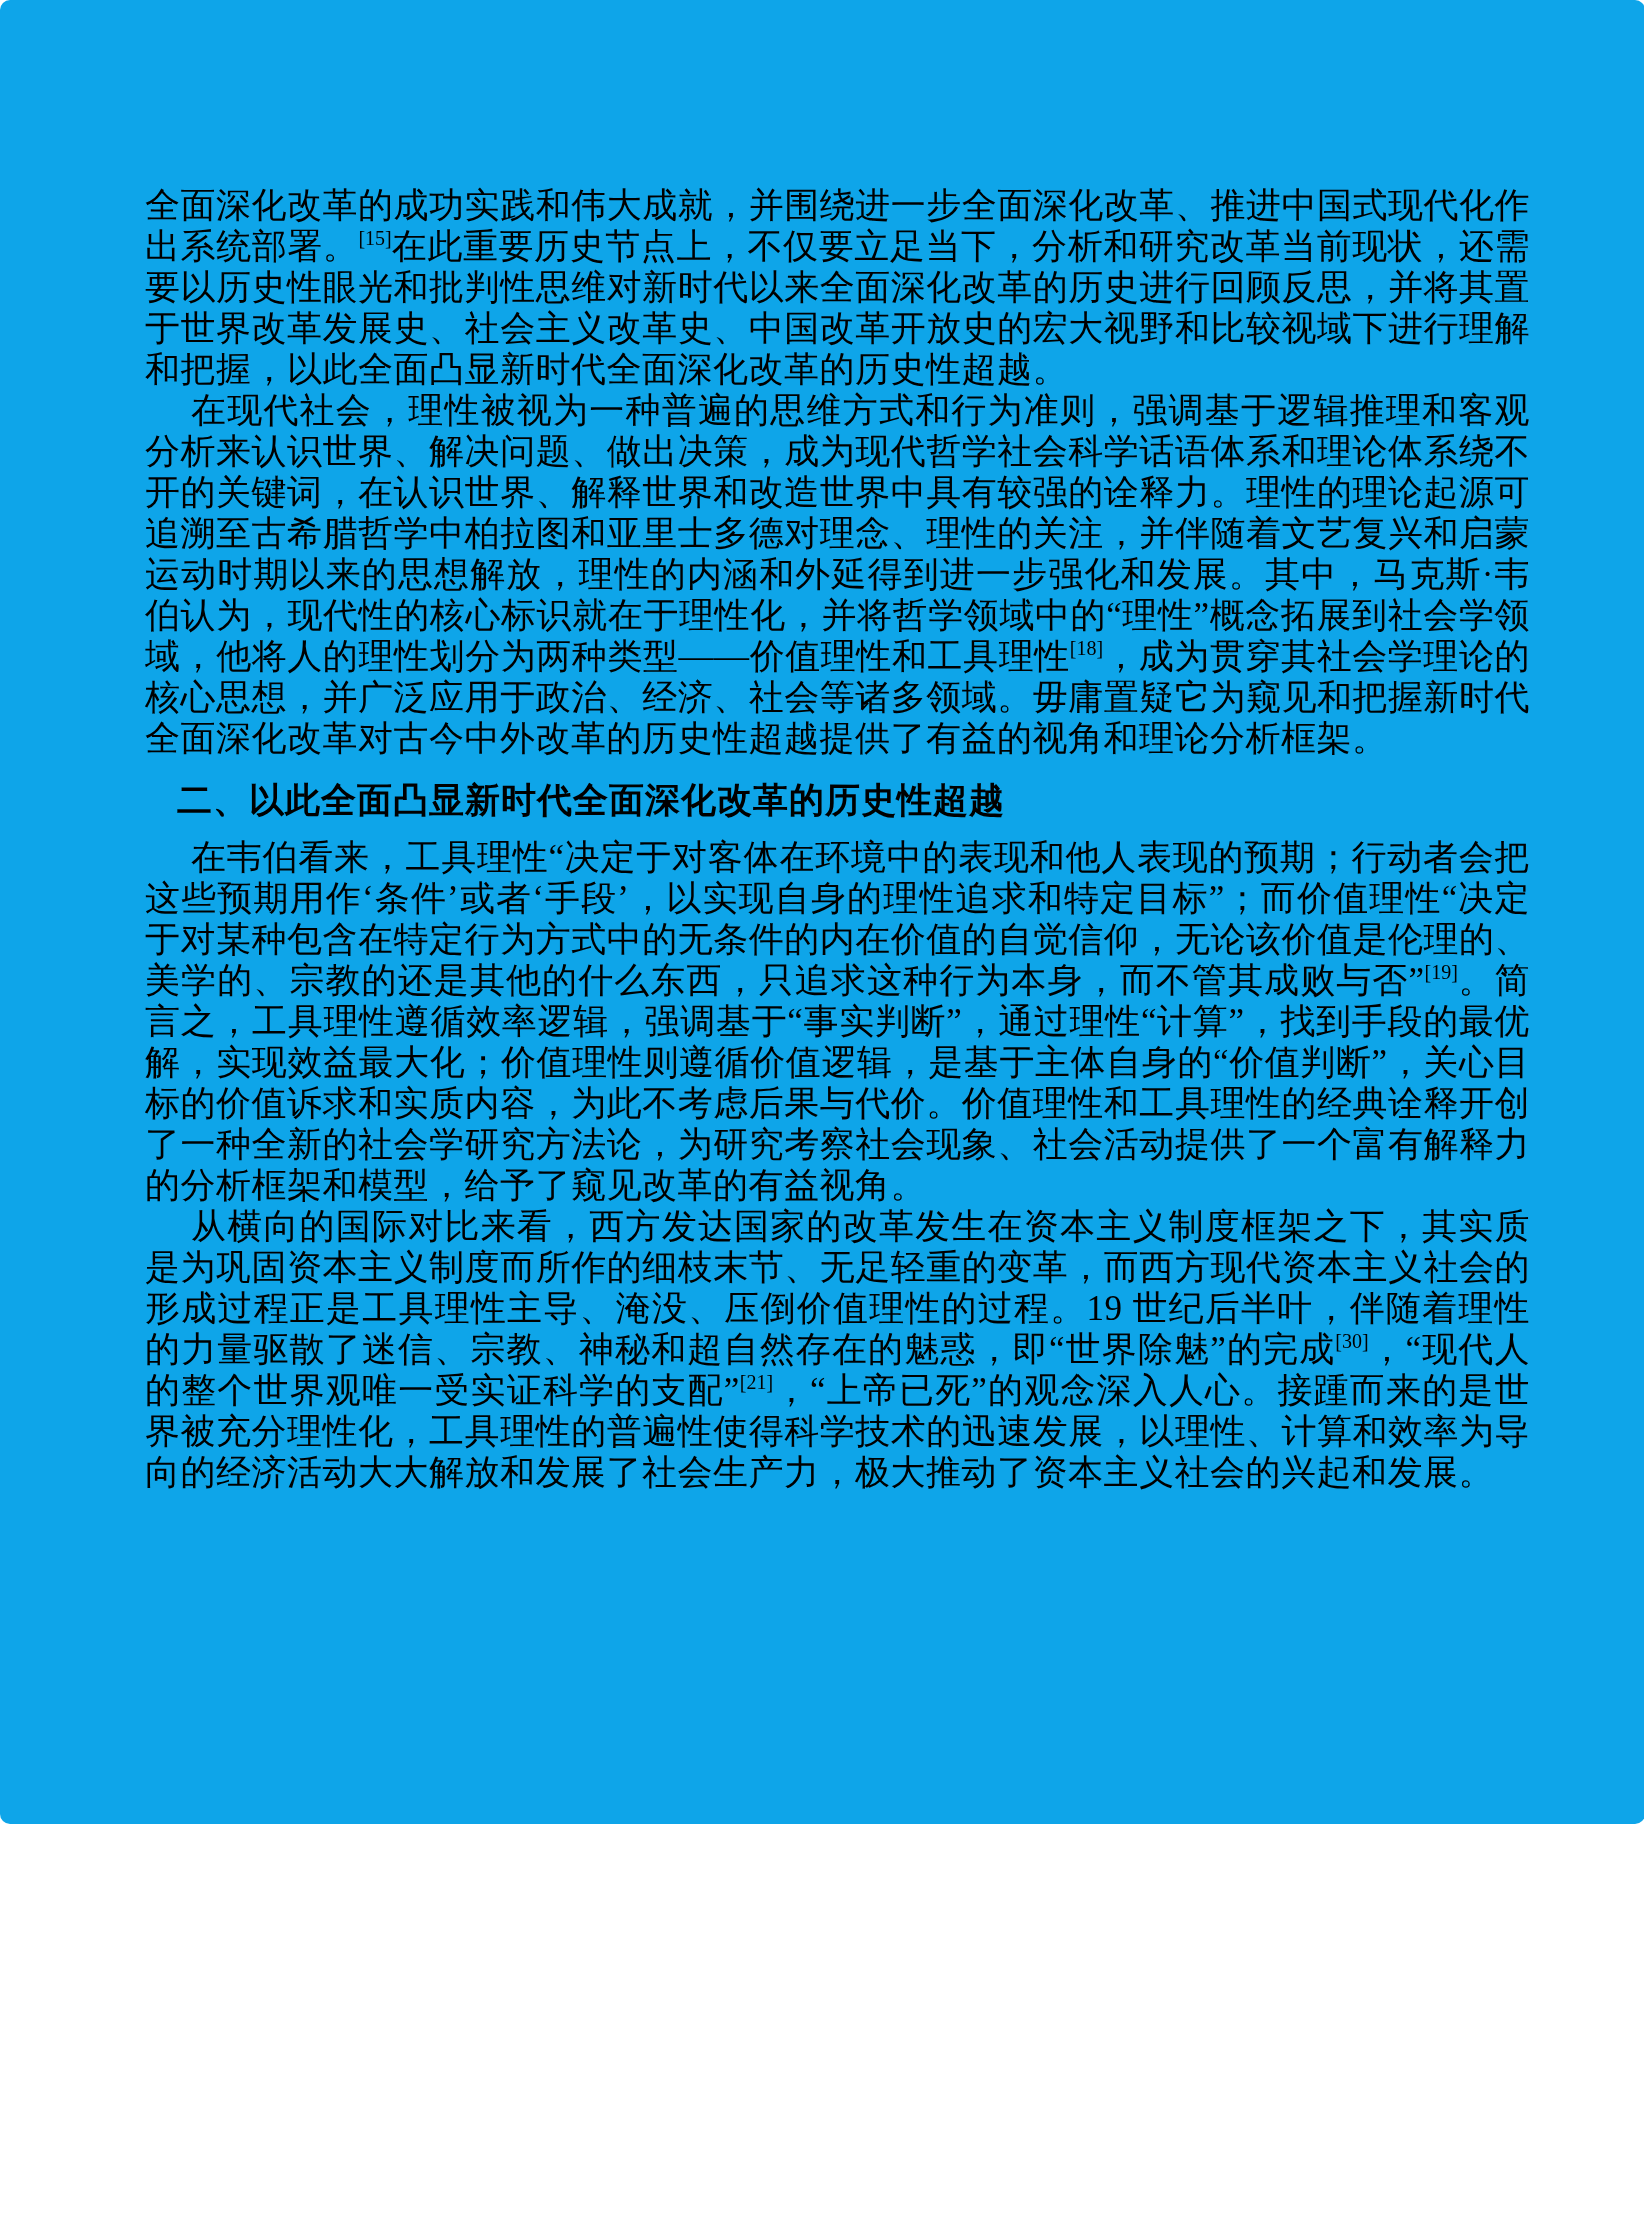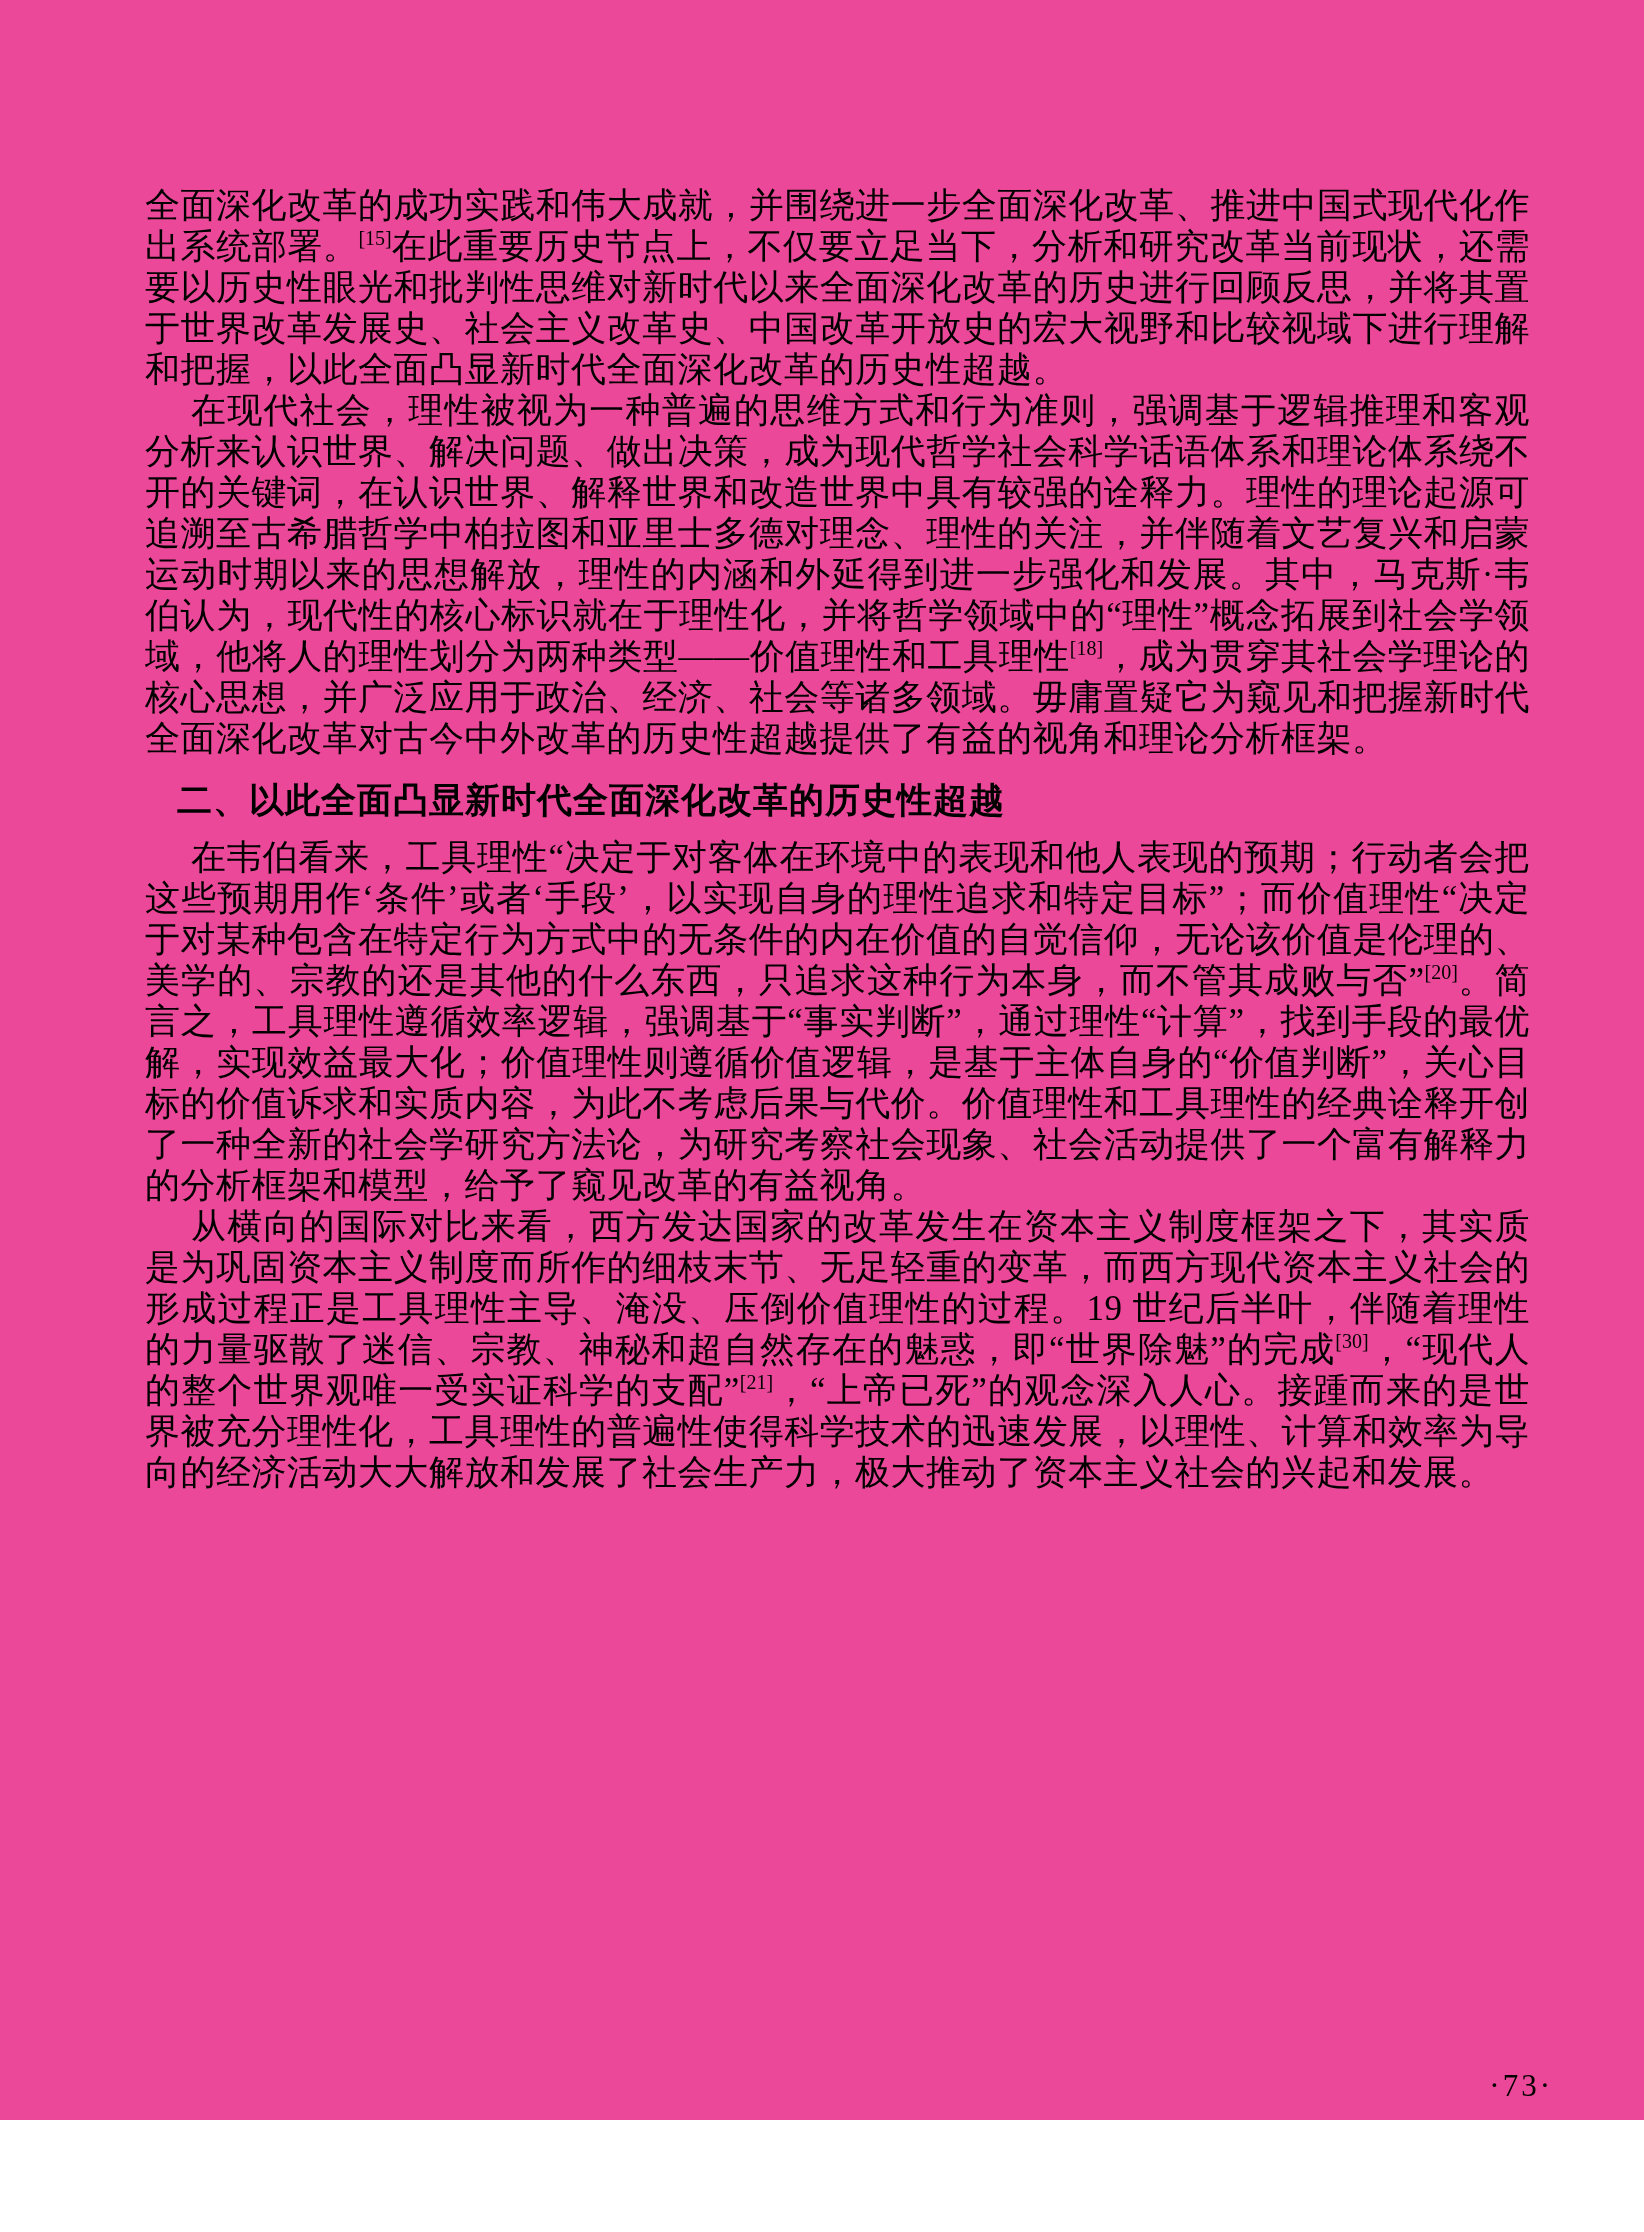"全面深化改革的成功实践和伟大成就，并围绕进一步全面深化改革、推进中国式现代化作出" .page { background: #ec4899 -> #0ea5e9; border-radius: none -> 10px; height: 2120px -> 1824px }
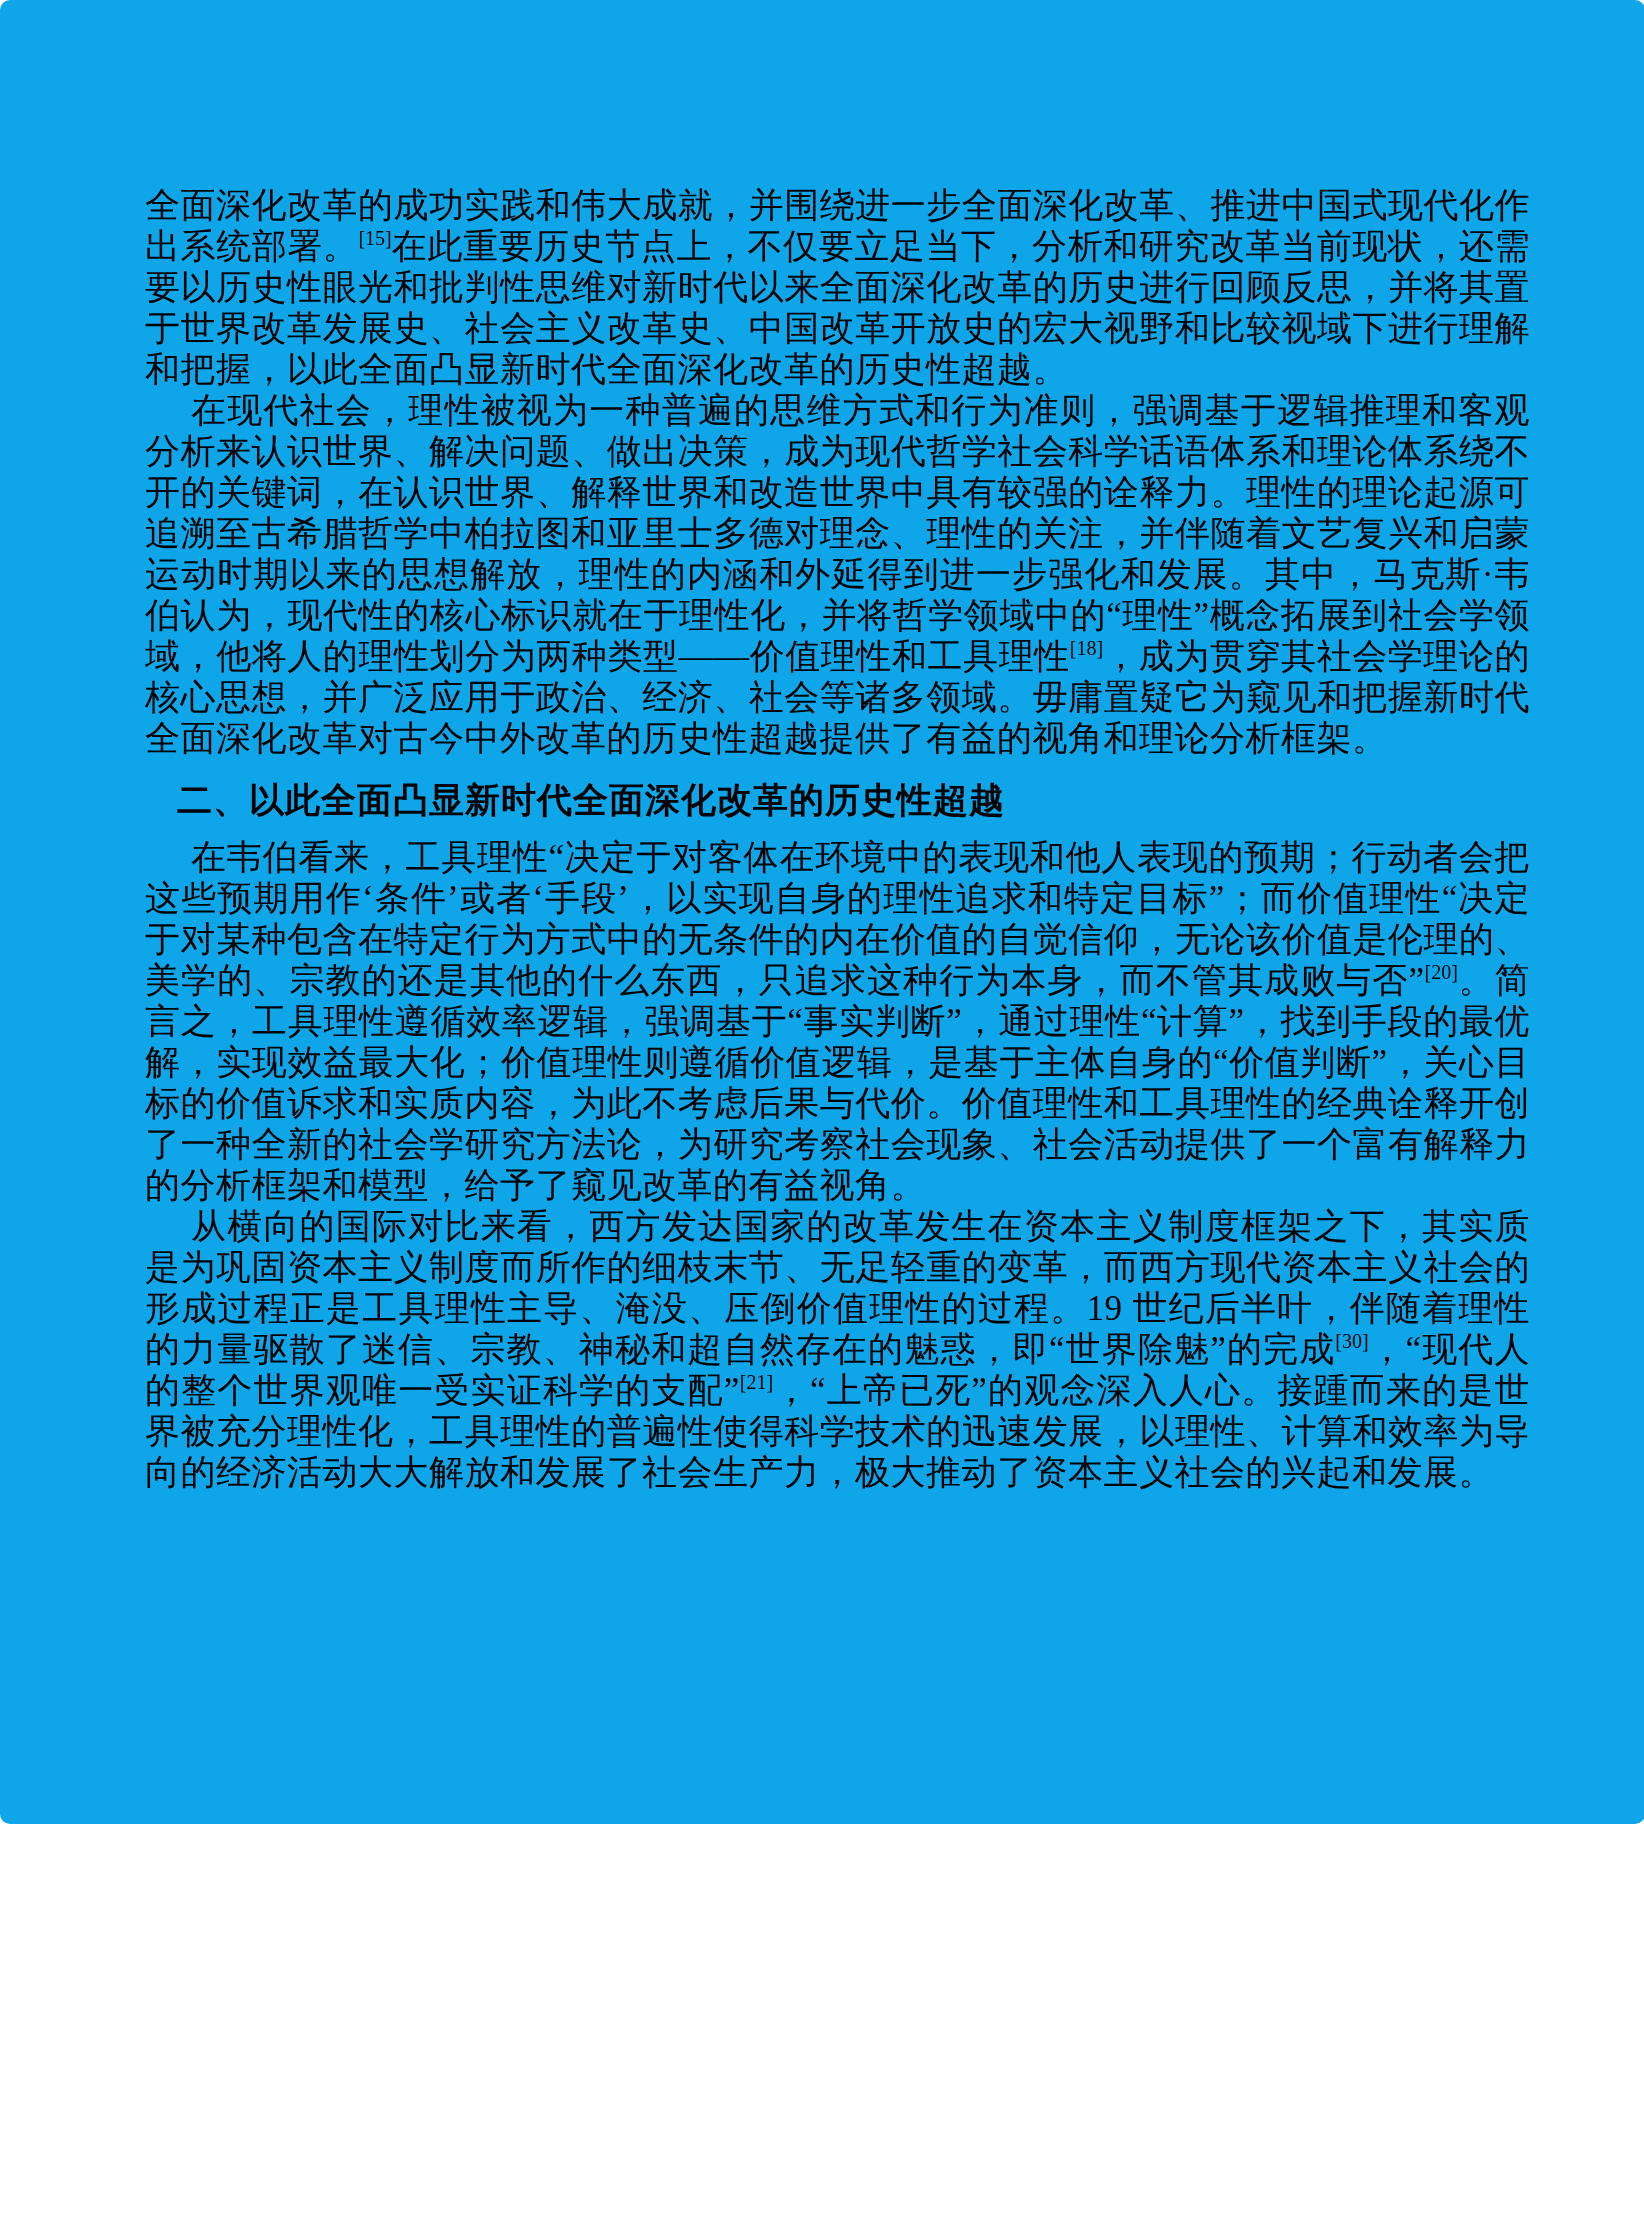"[20]" sup.fnref { text: 20 -> 19 }
